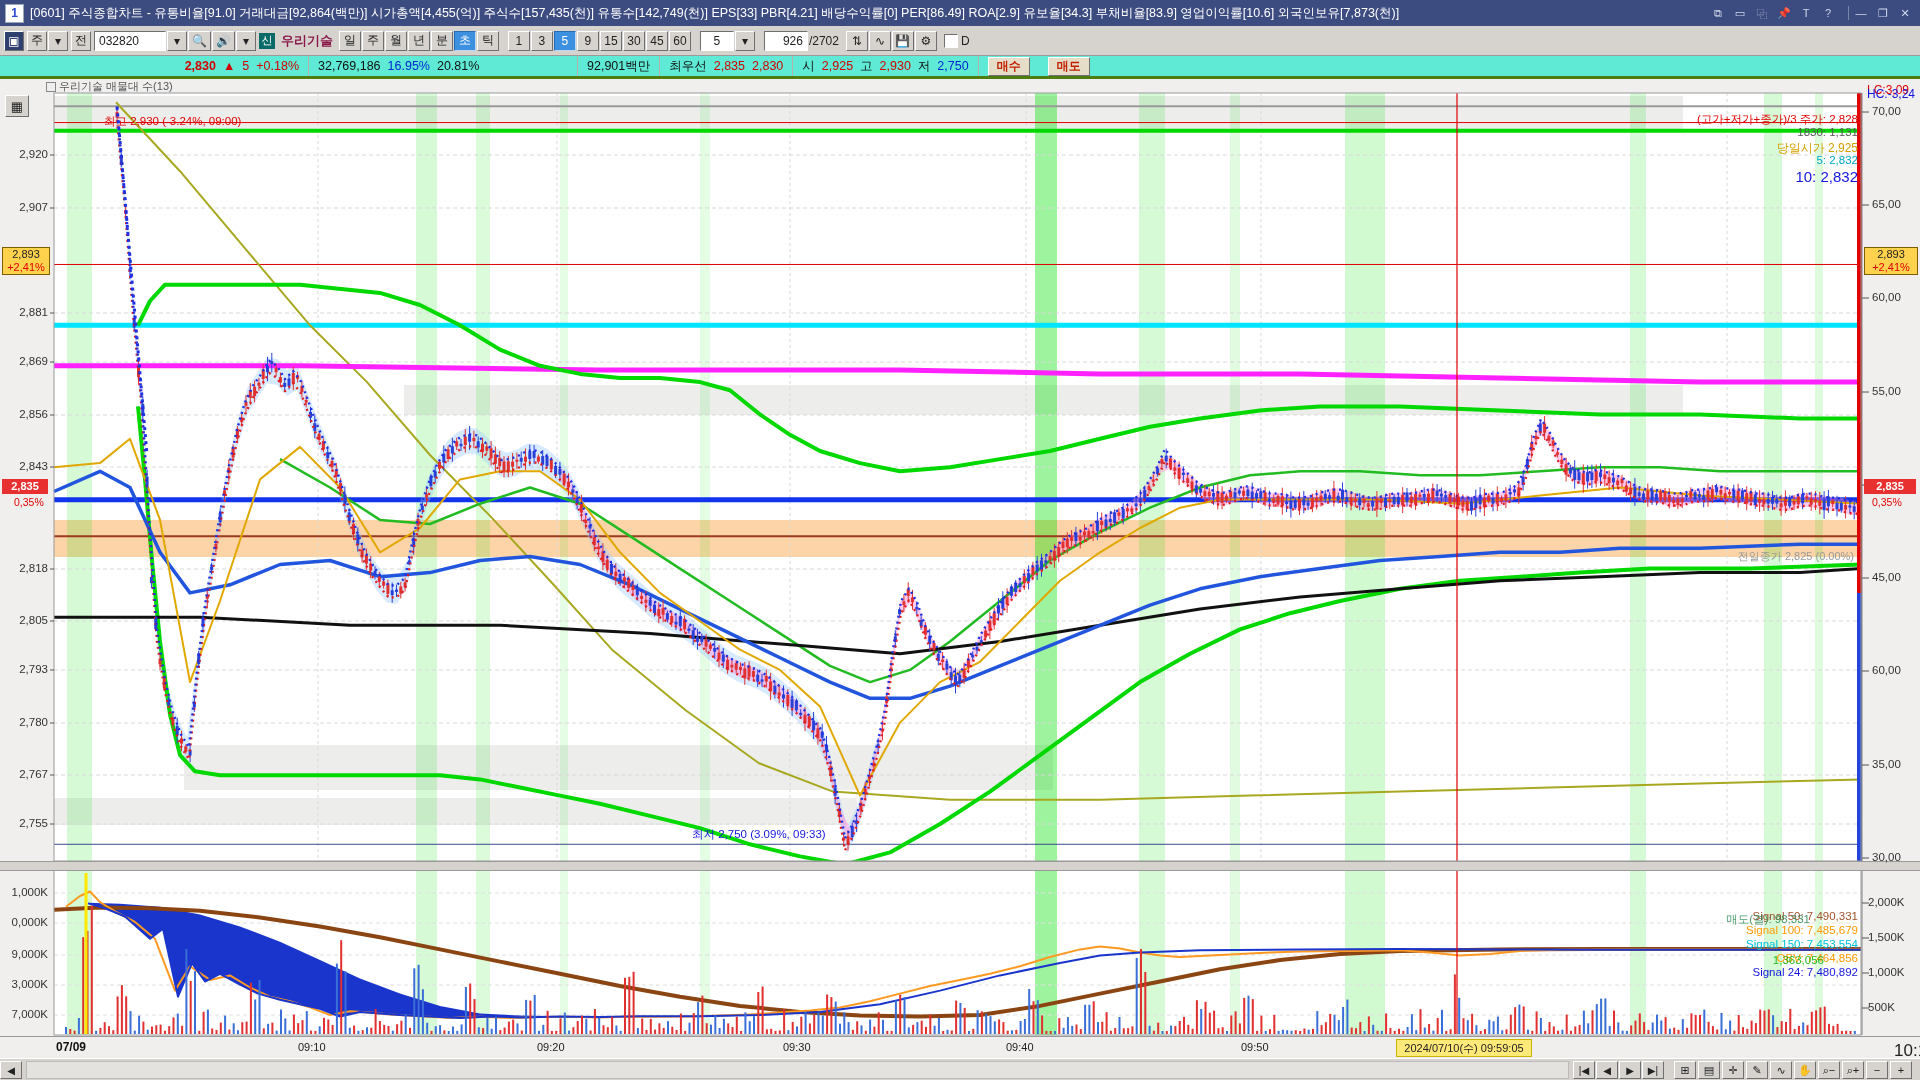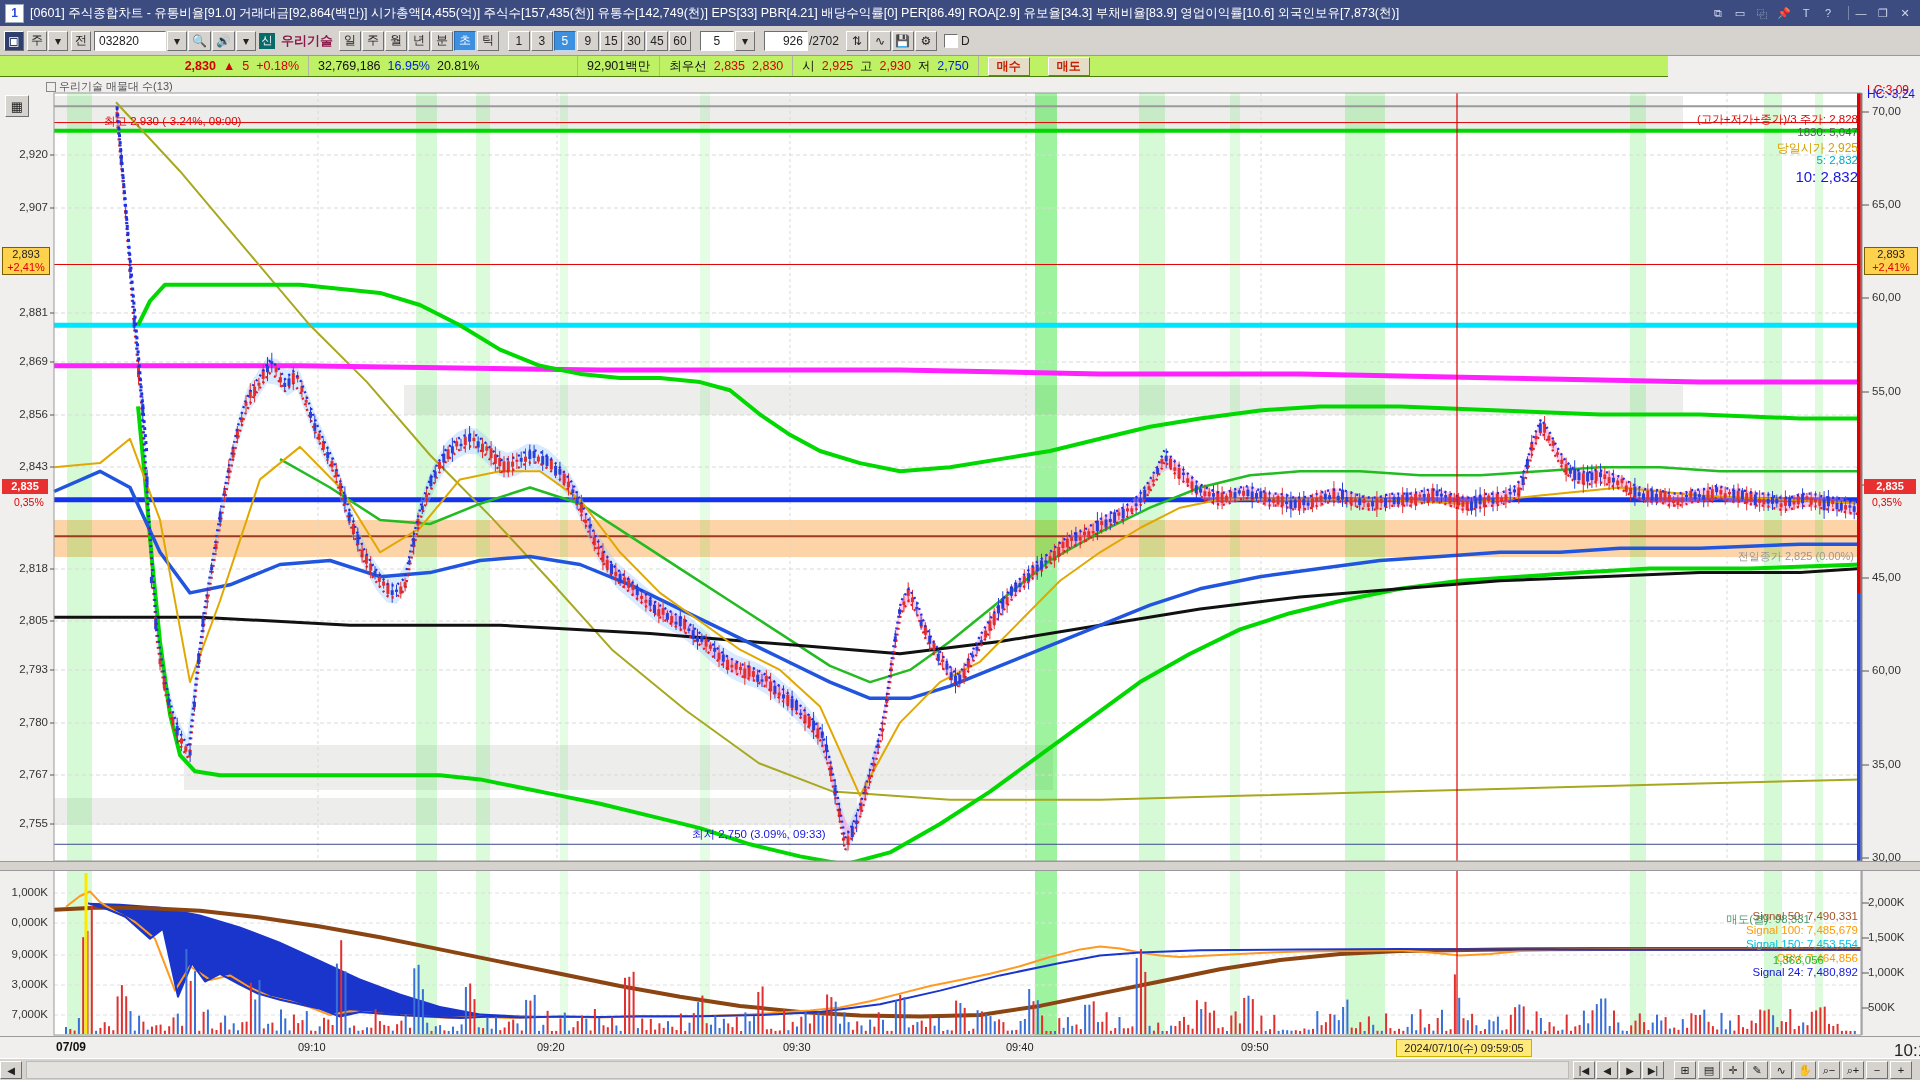"2,830" .inforow { background: #bef264 -> #5eead4; border-bottom: 1px solid #4d7c0f -> 3px solid #4d7c0f; width: 1668px -> 1920px }
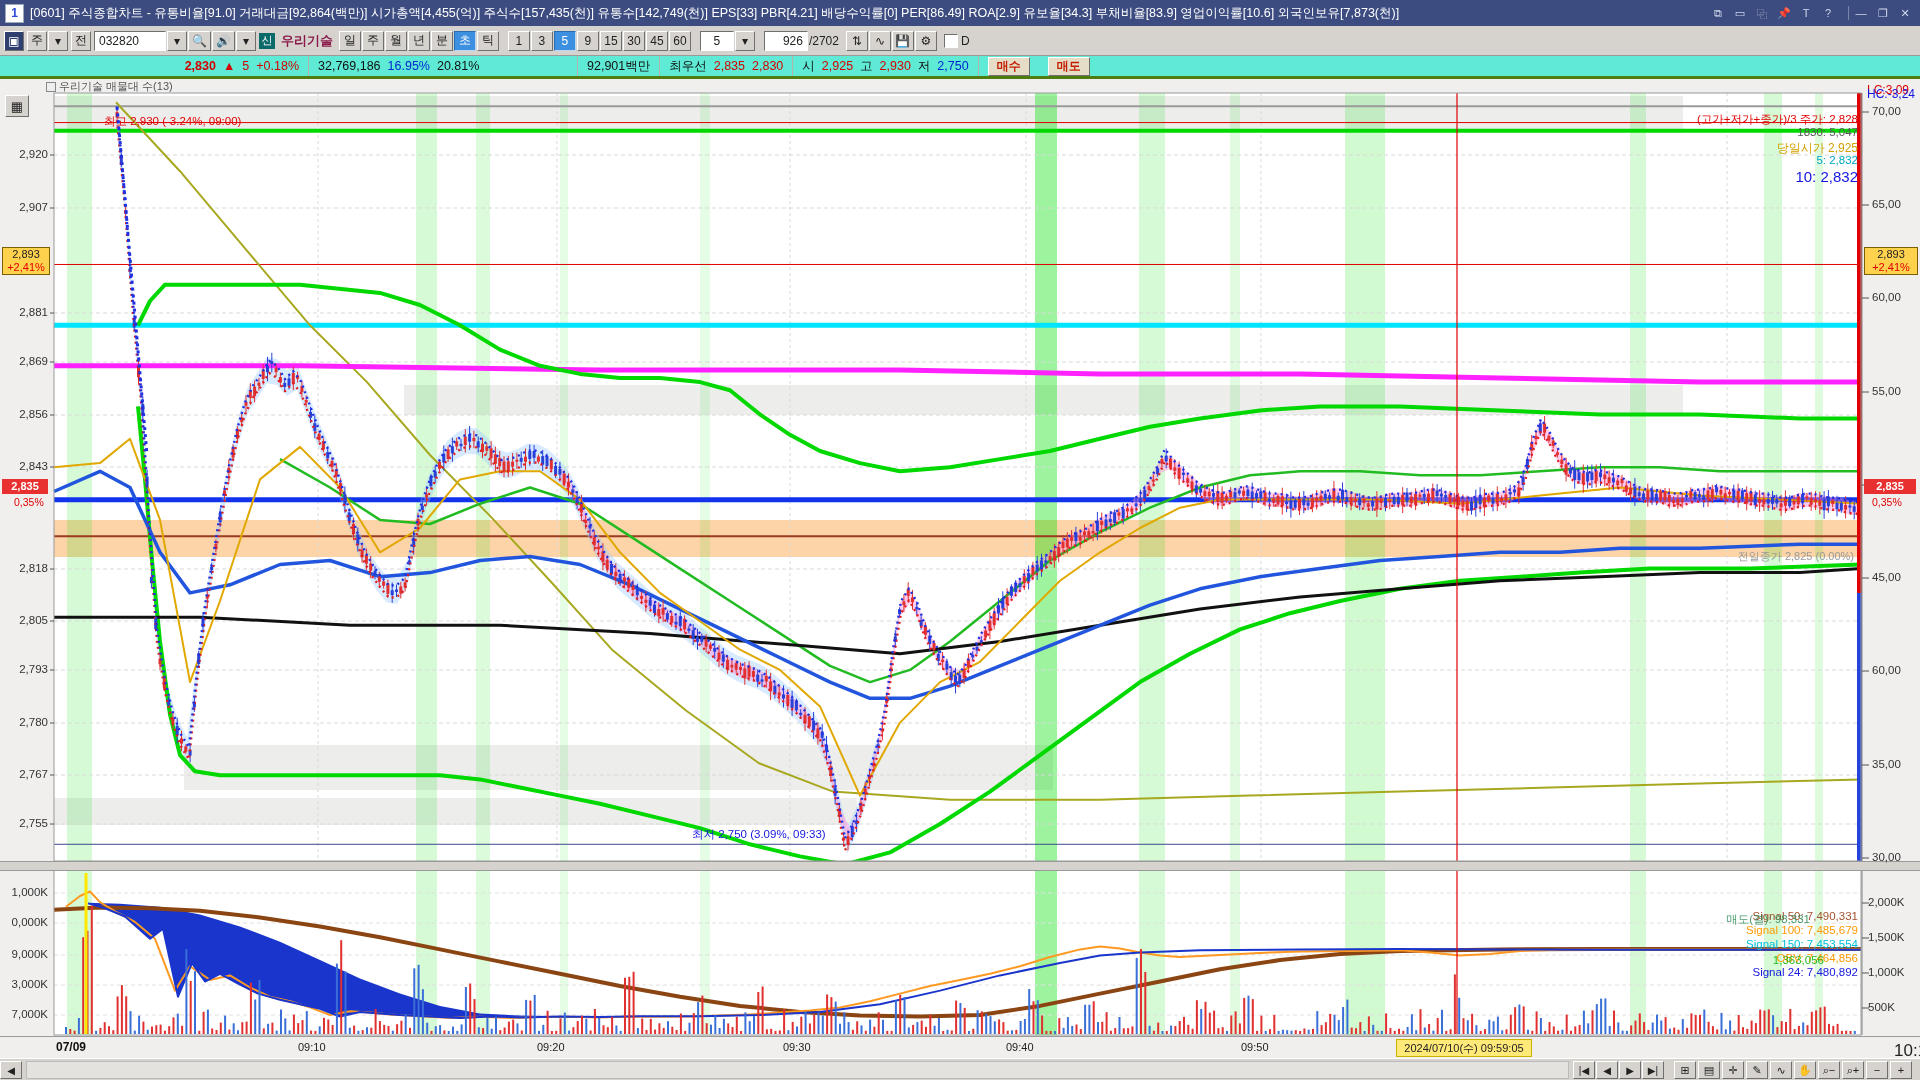"1830: 5,047" div.lbl { text: 5,047 -> 1,131 }
